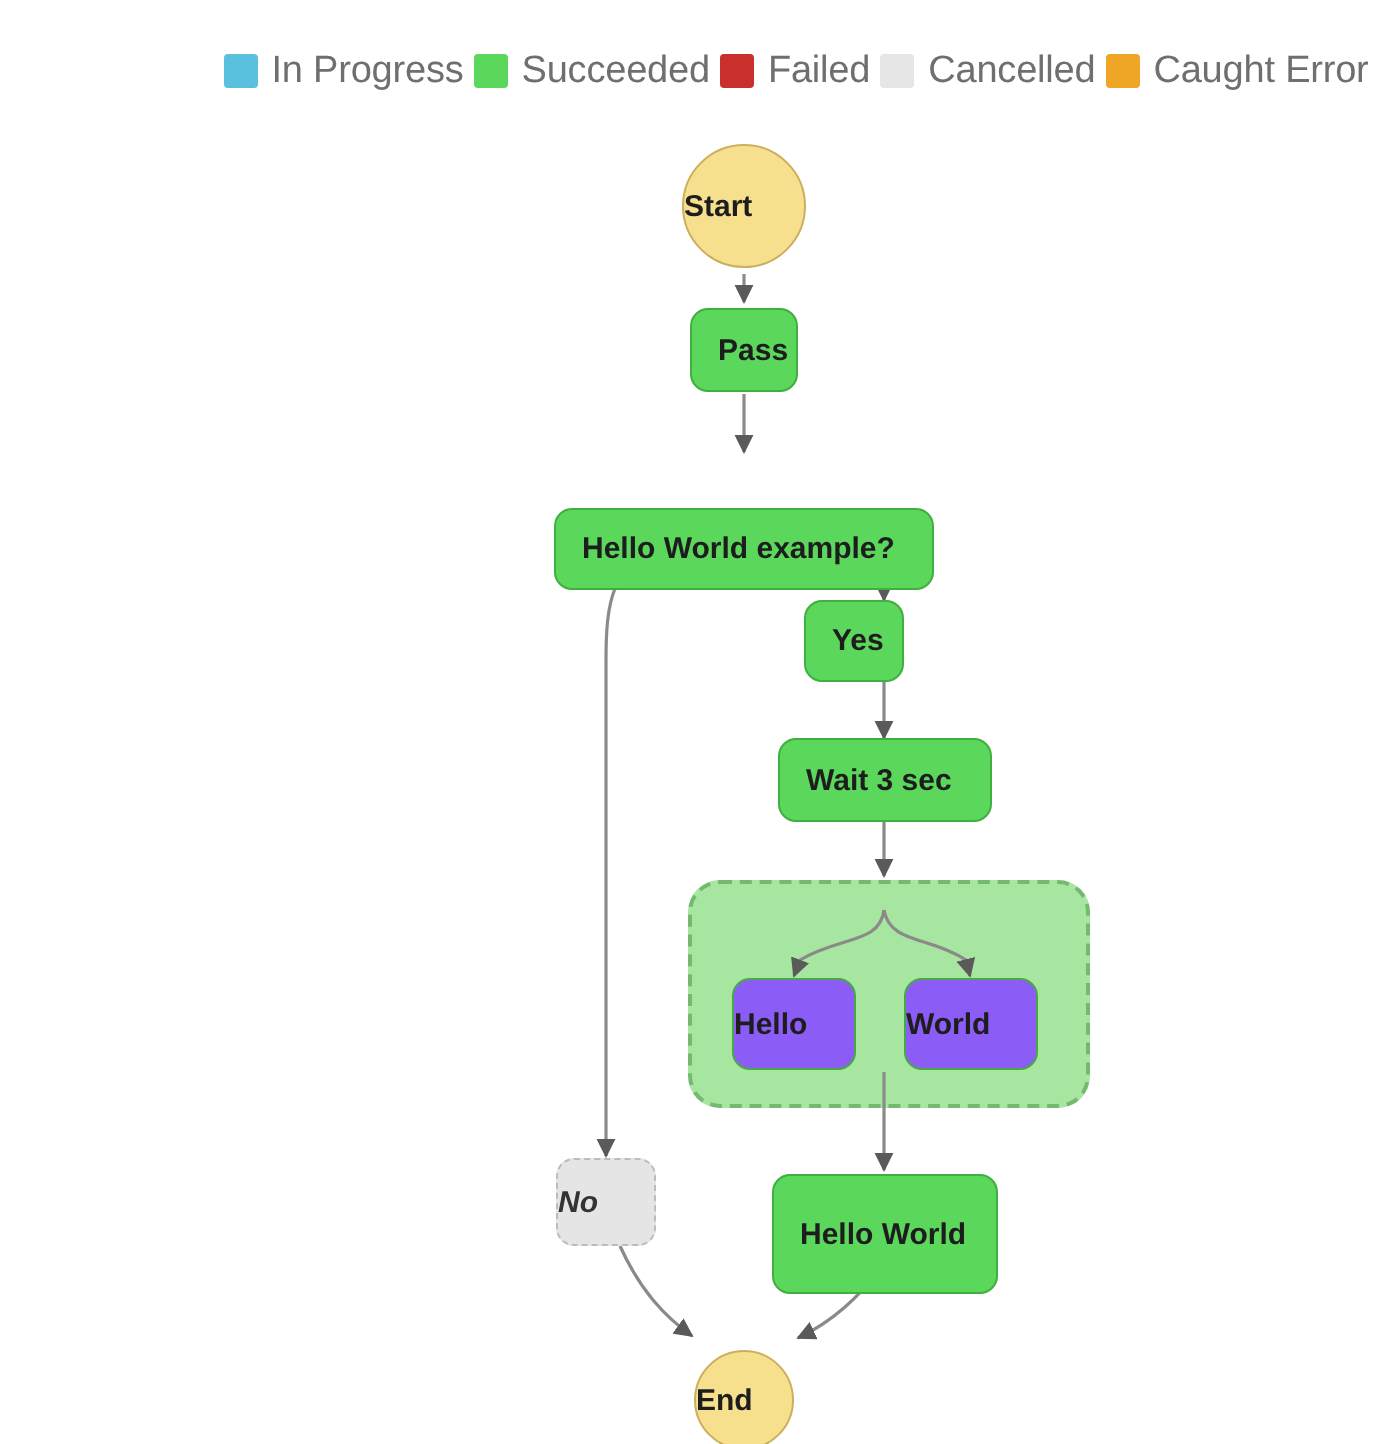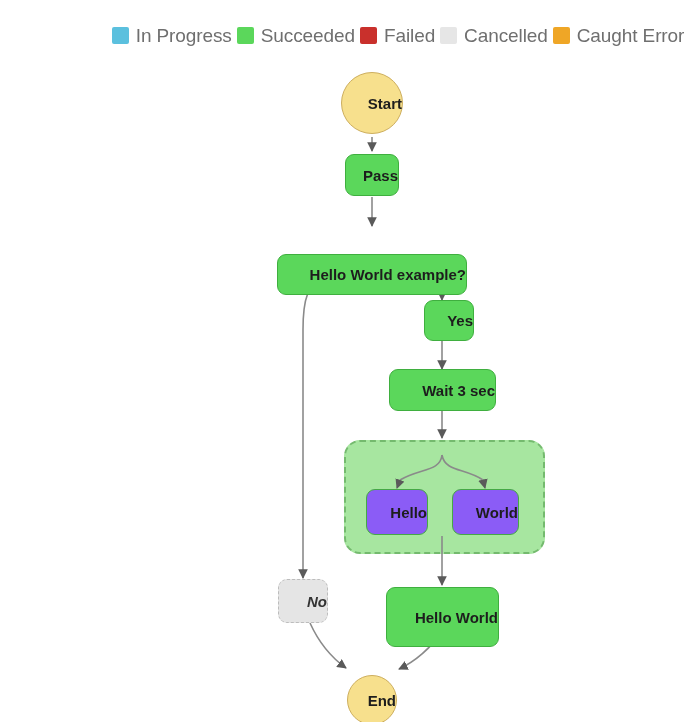"Start" .node { justify-content: flex-end -> flex-start }
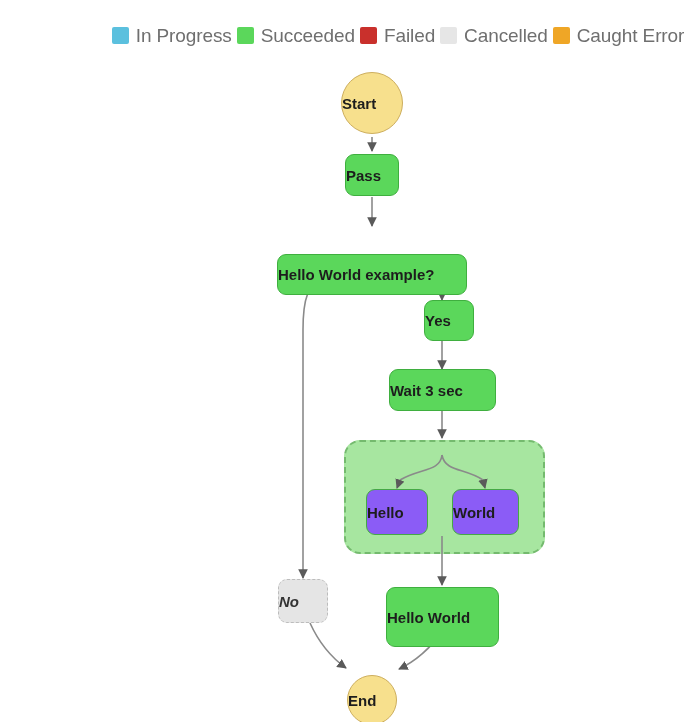"Pass" .node-task { padding-left: none -> 13px }
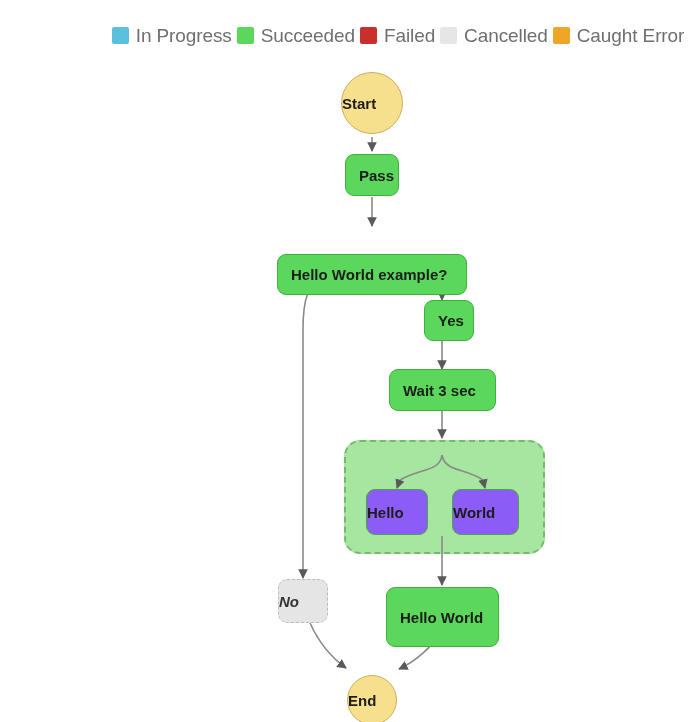"Yes" div.node { left: 424px -> 402px }
